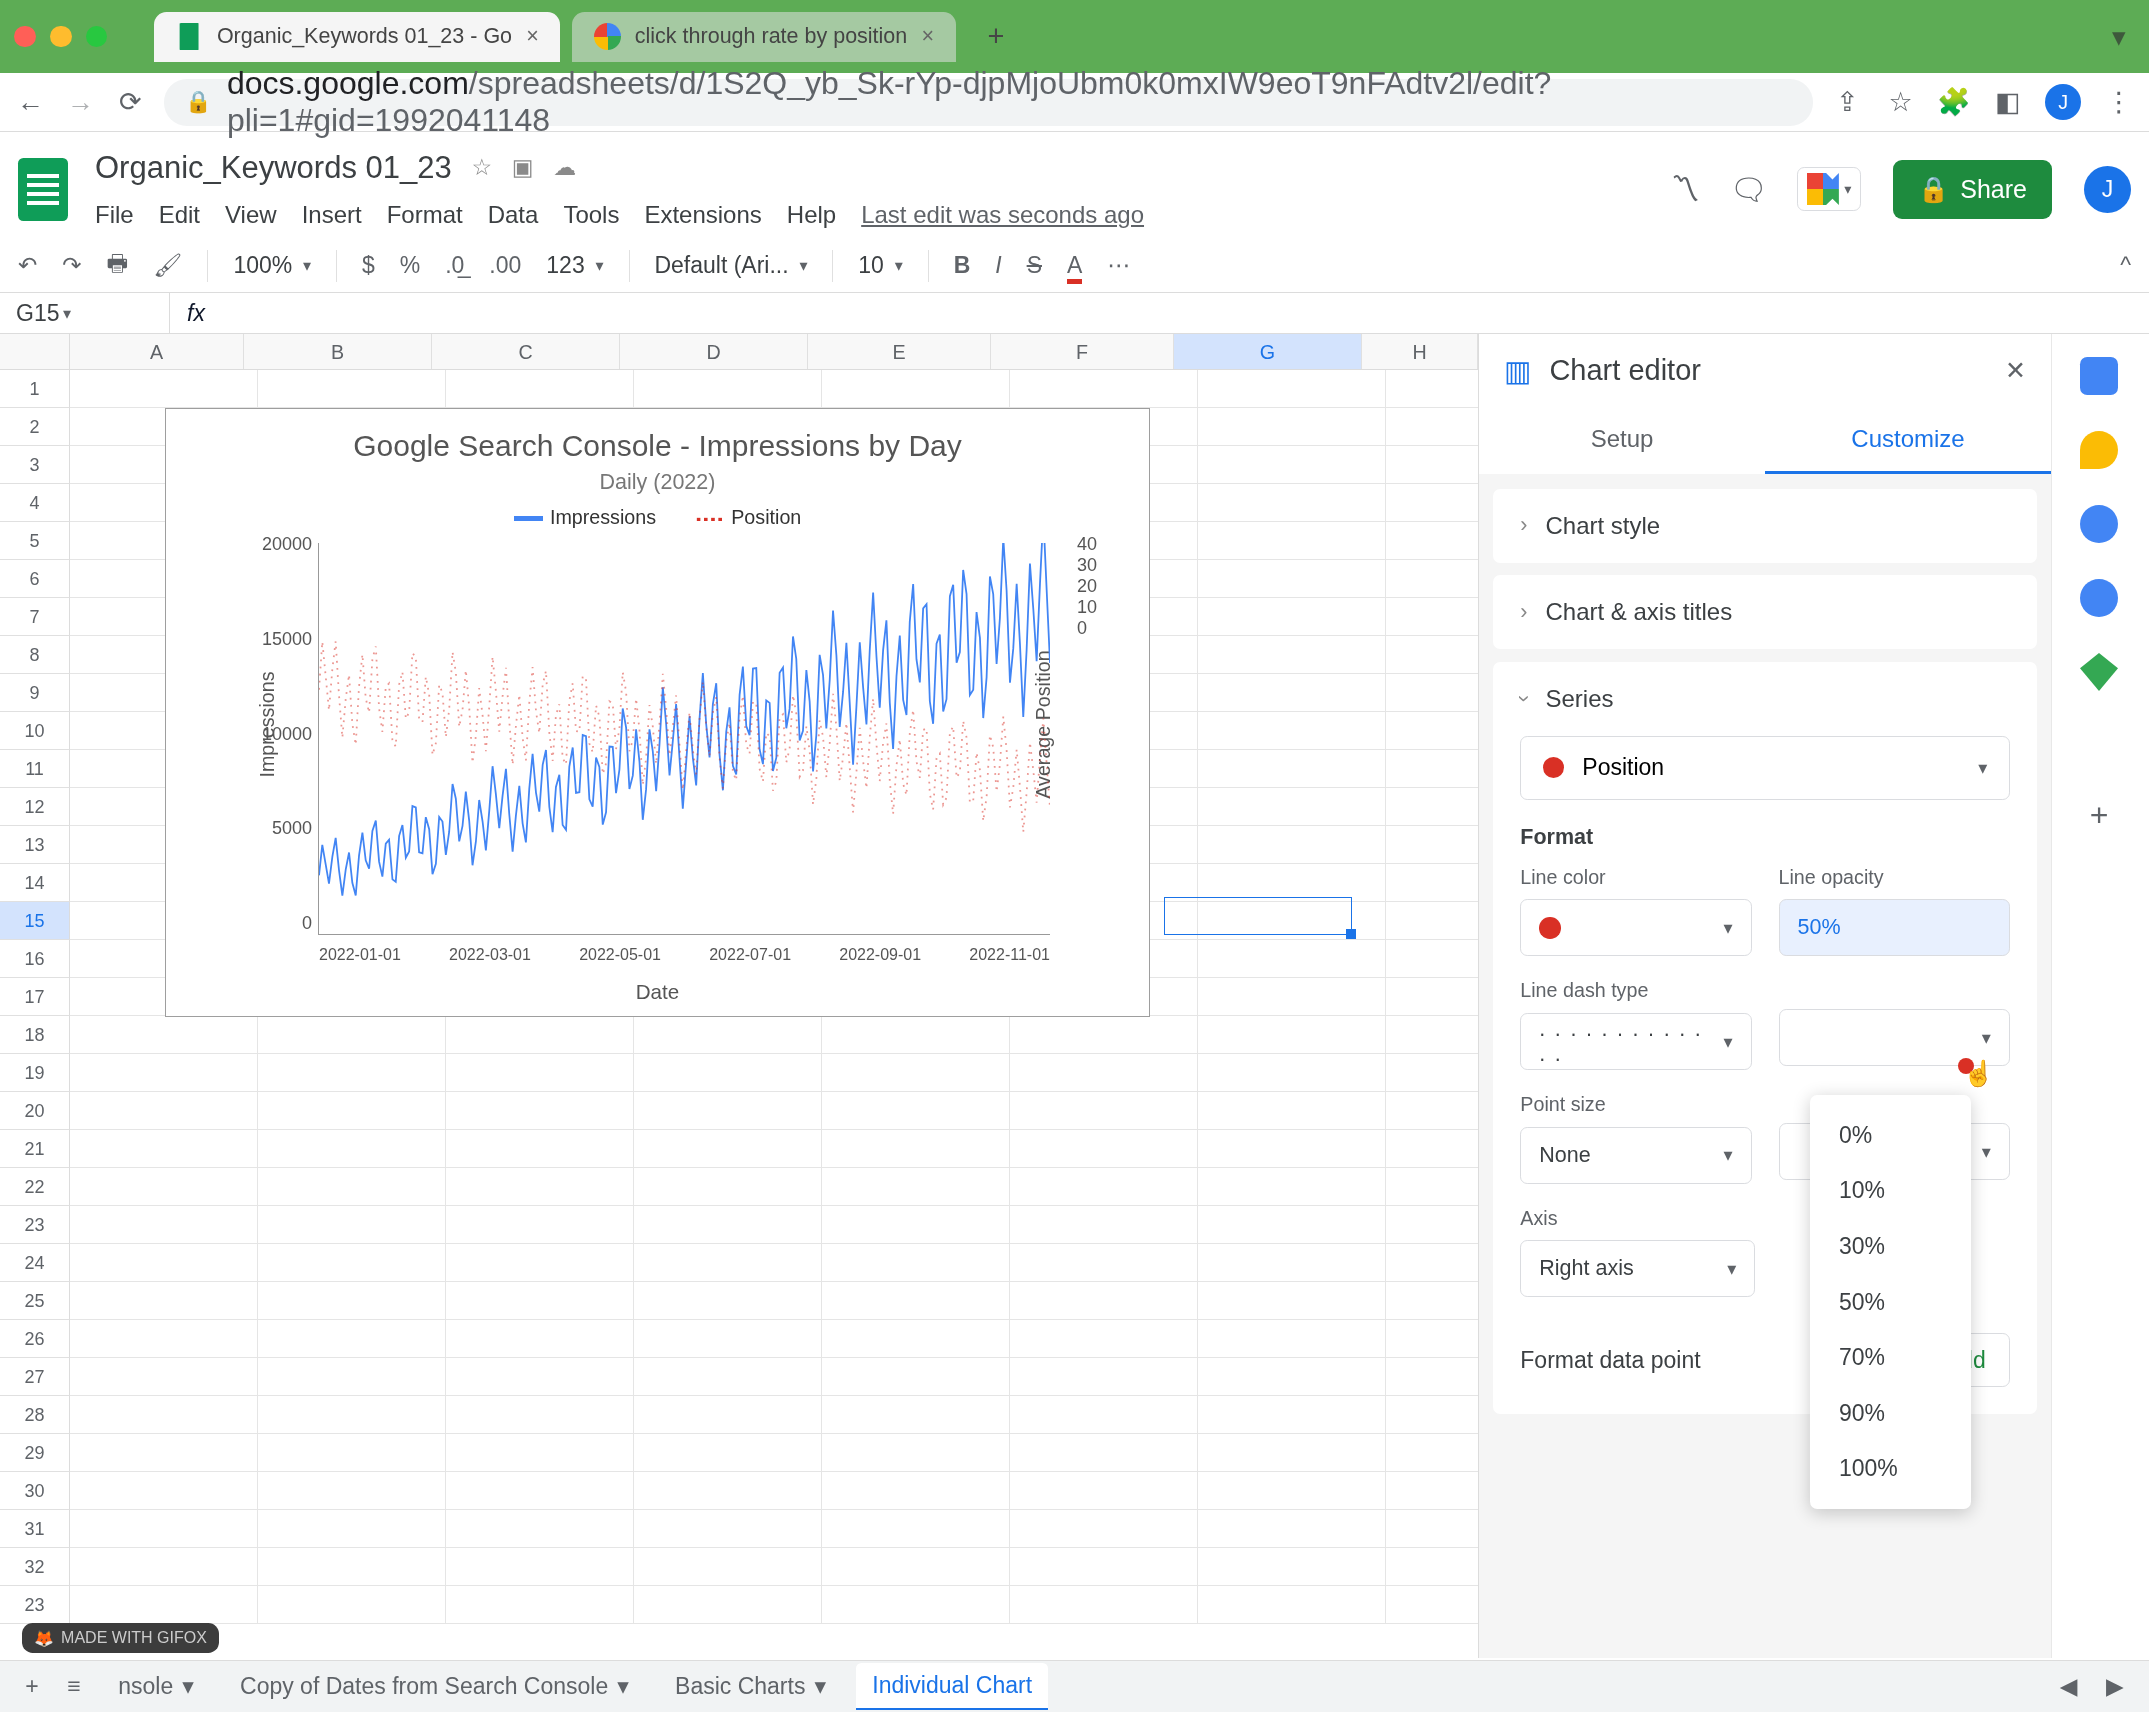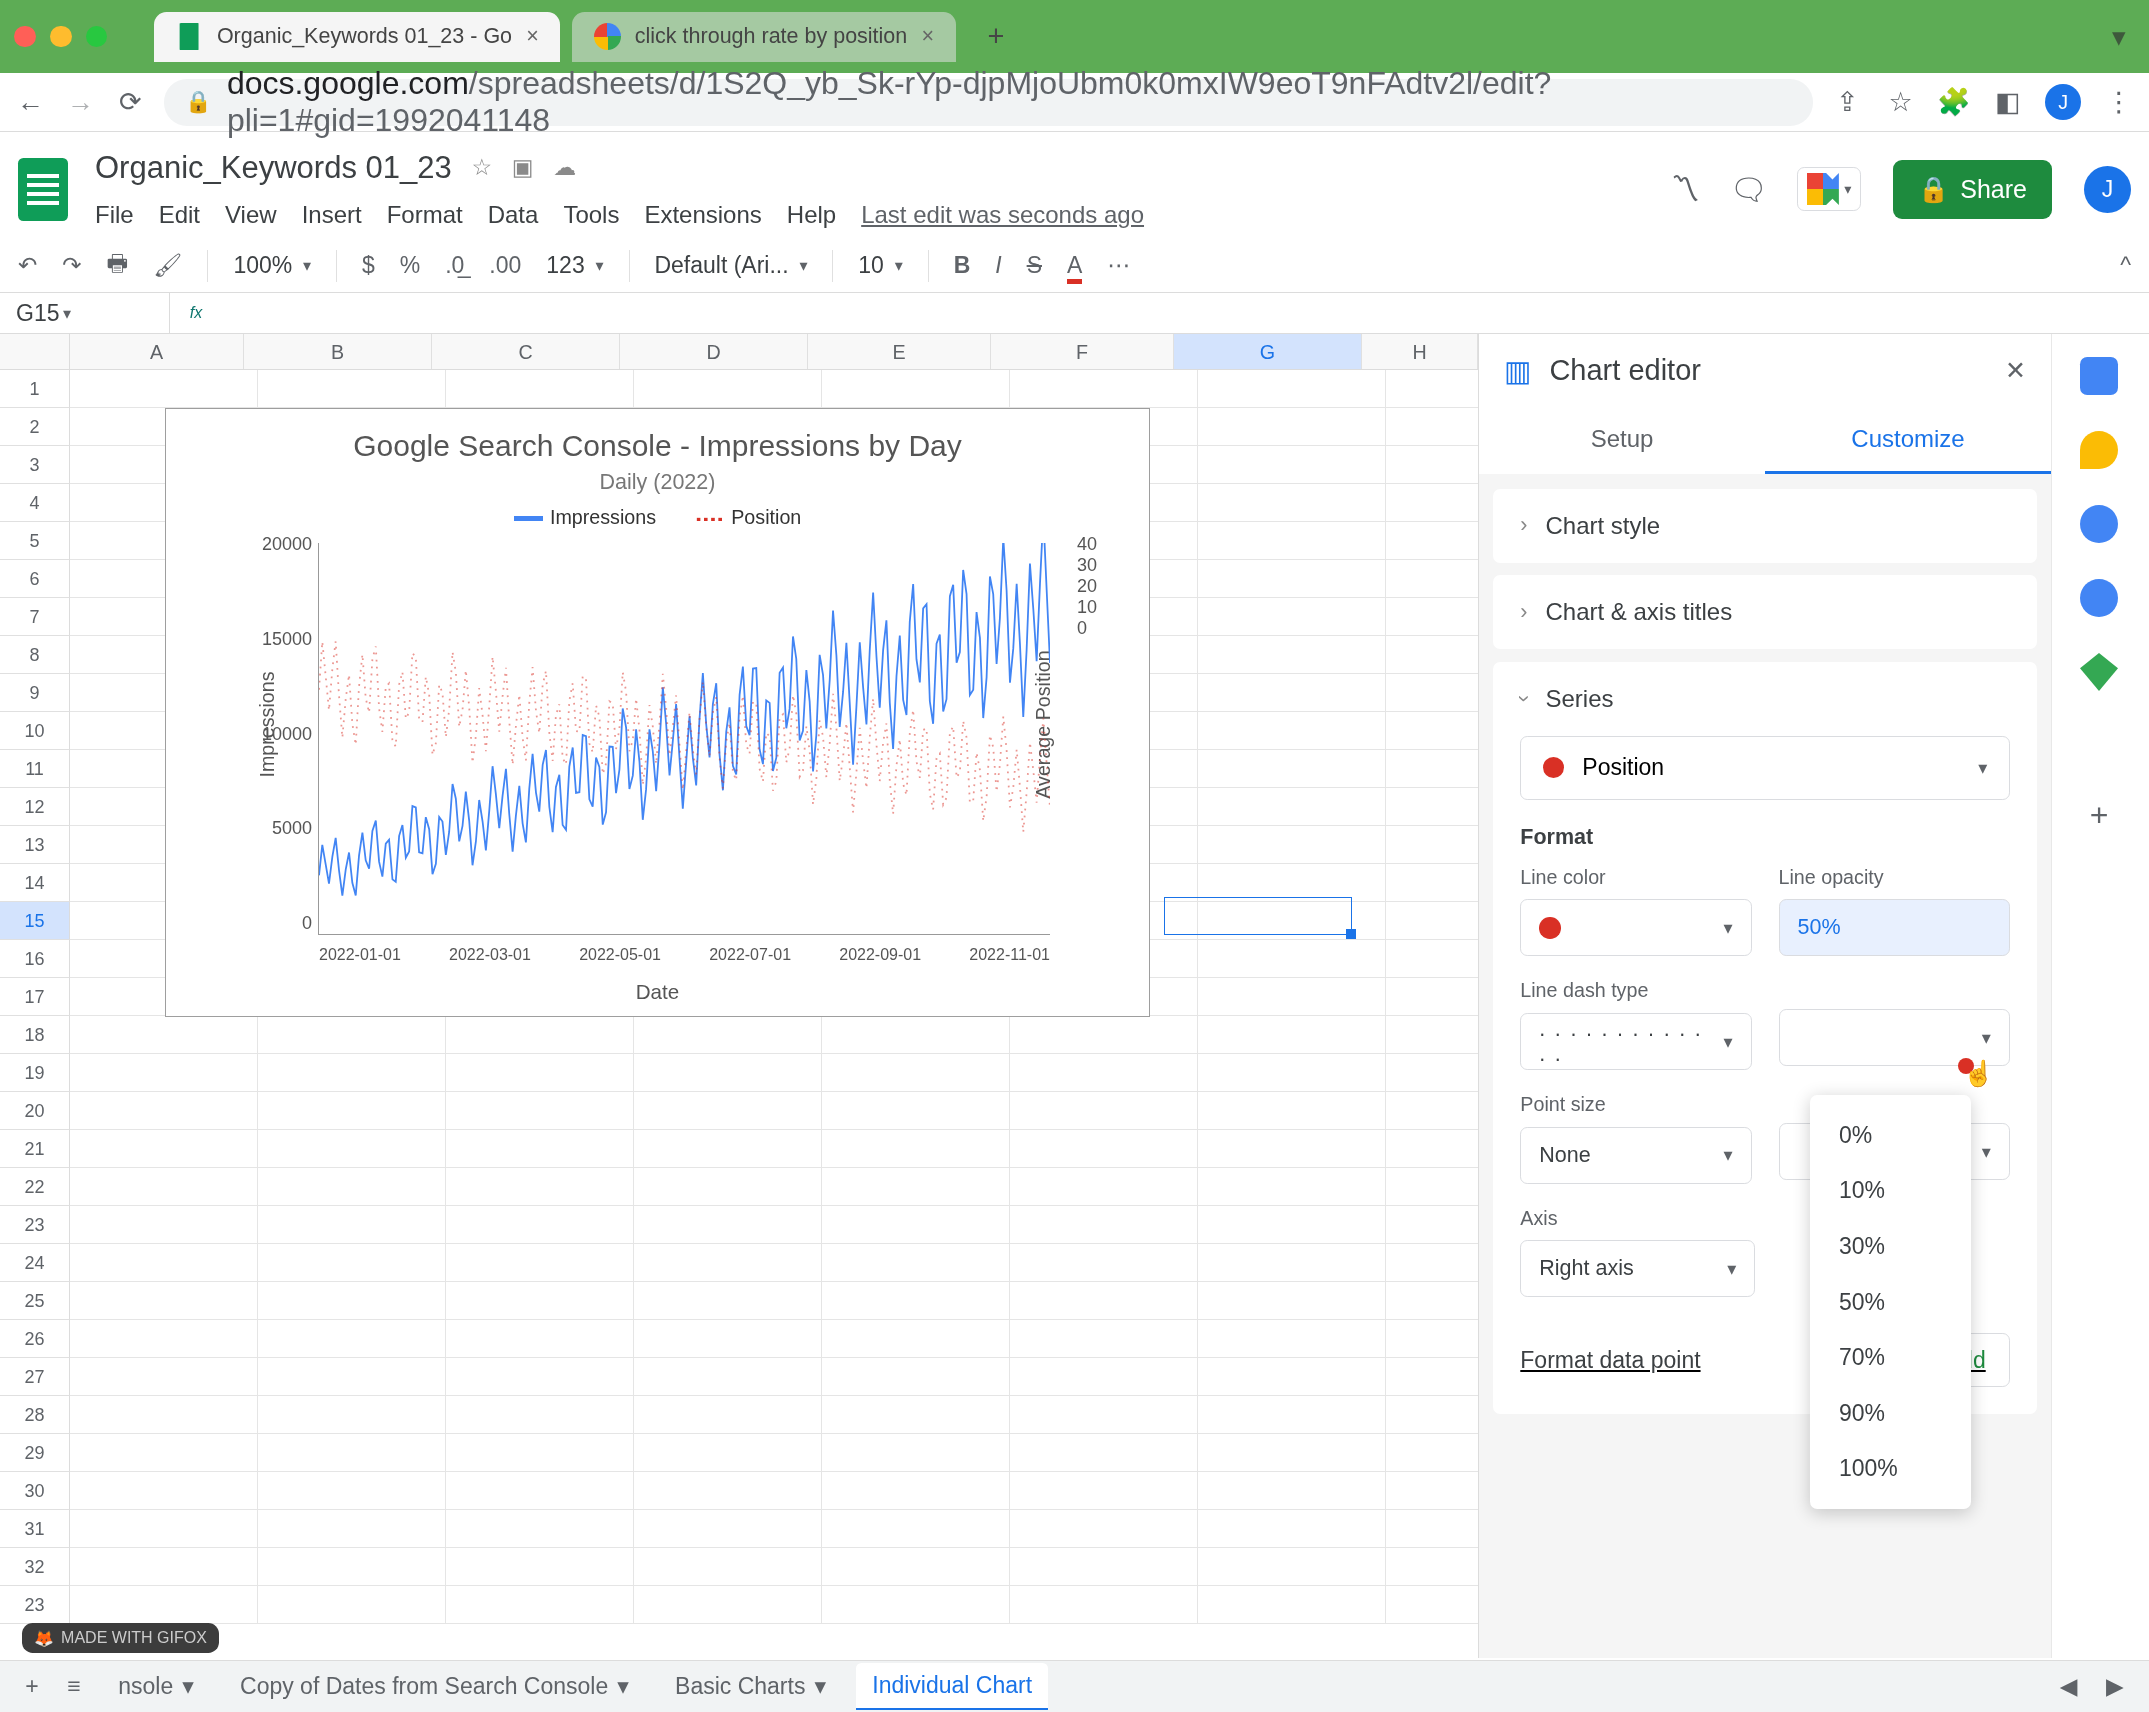"fx" .fx { color: #0f766e -> #0f172a; font-size: 16px -> 23px }
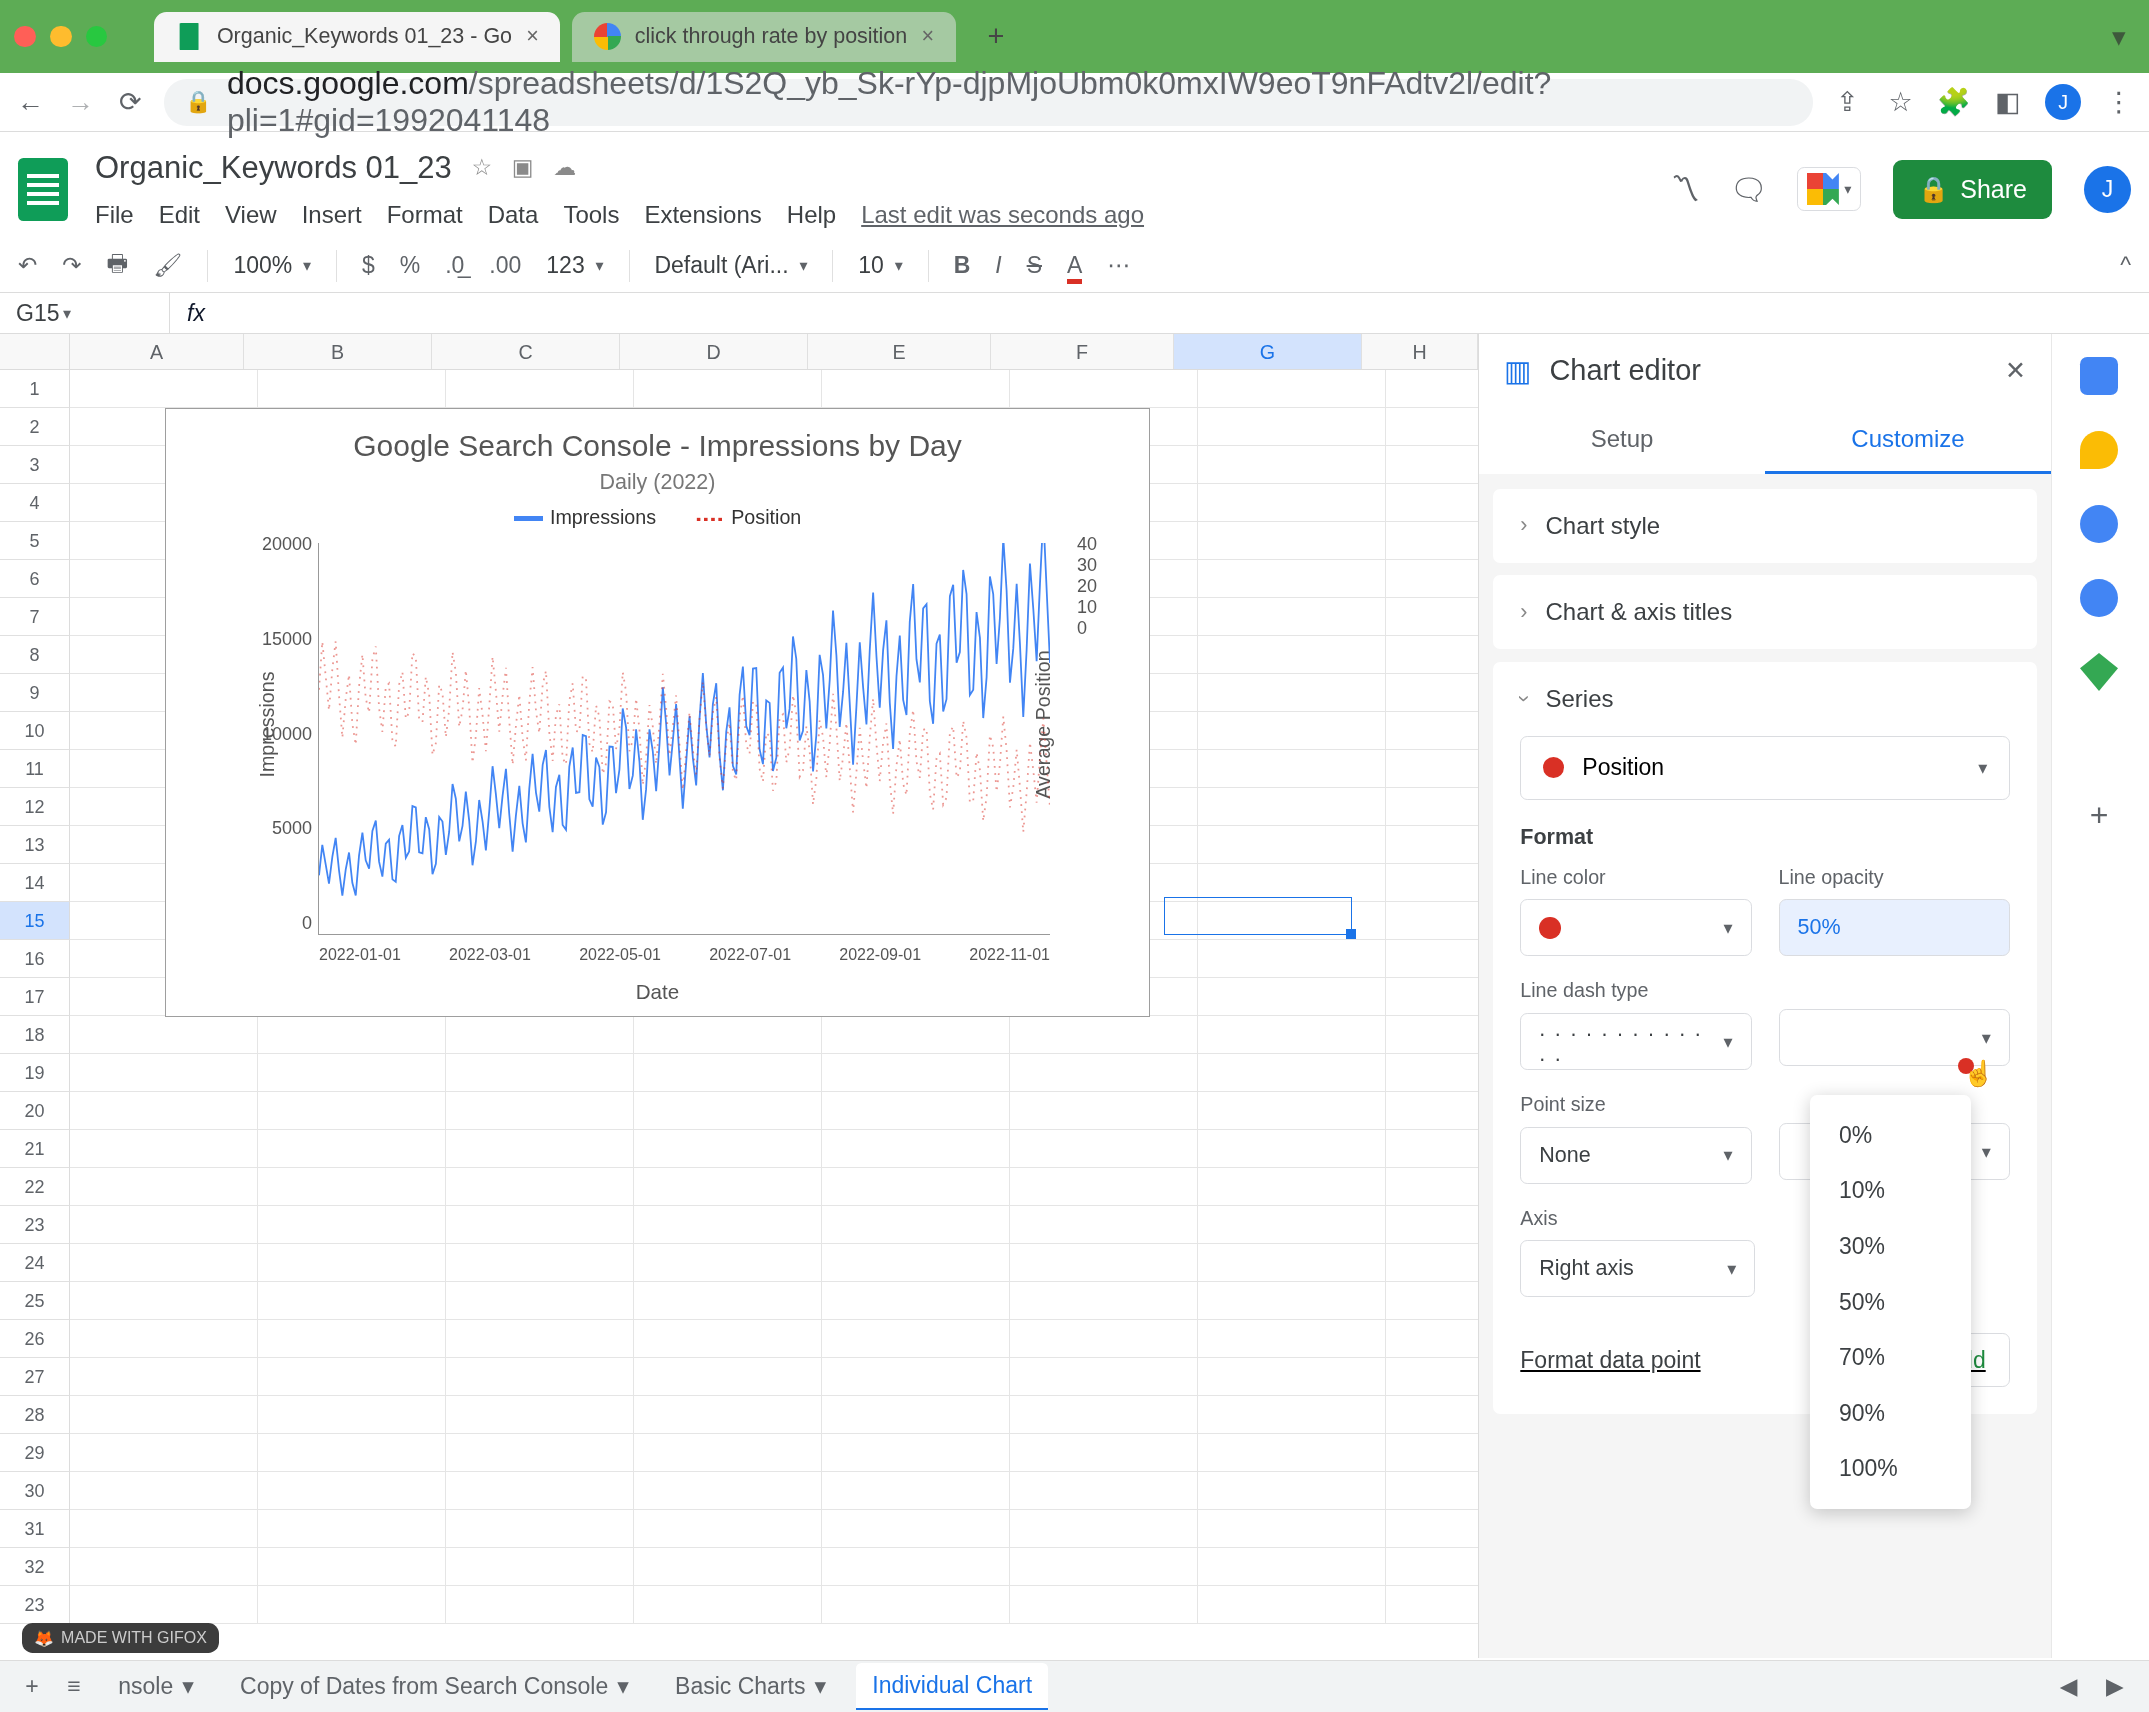"Format data point" div.format-dp-row { text-decoration: underline -> none }
